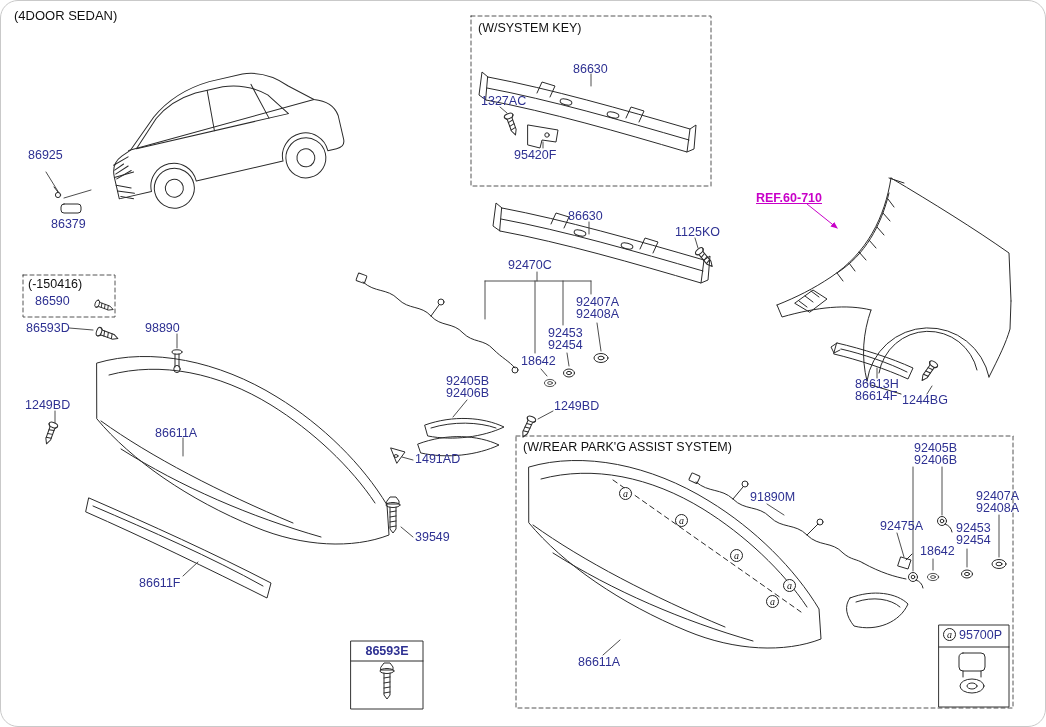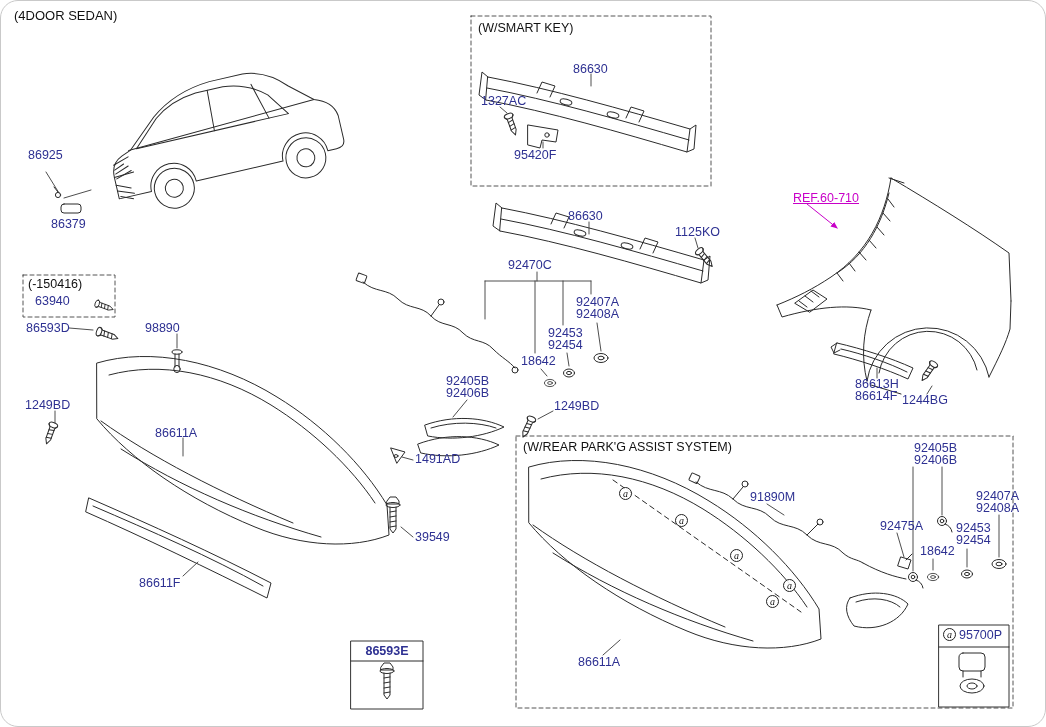"(W/SMART KEY)" span.lbl { text: W/SMART -> W/SYSTEM }
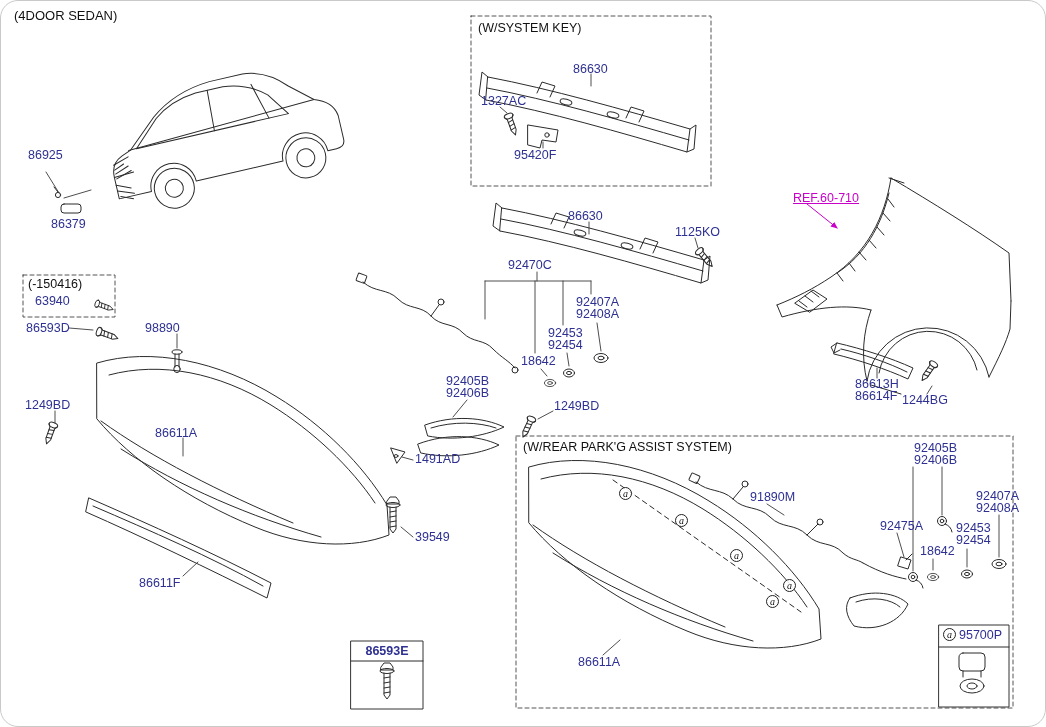"REF.60-710" .ref { font-weight: normal -> bold; margin-left: 37px -> none }
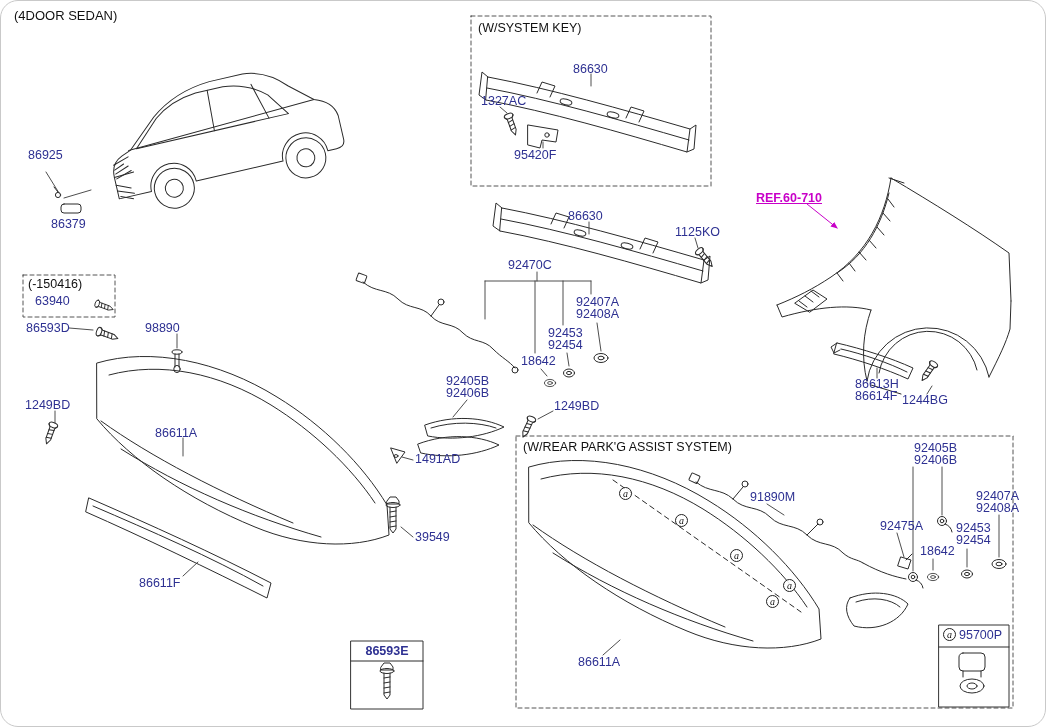"63940" span.lbl { text: 63940 -> 86590 }
